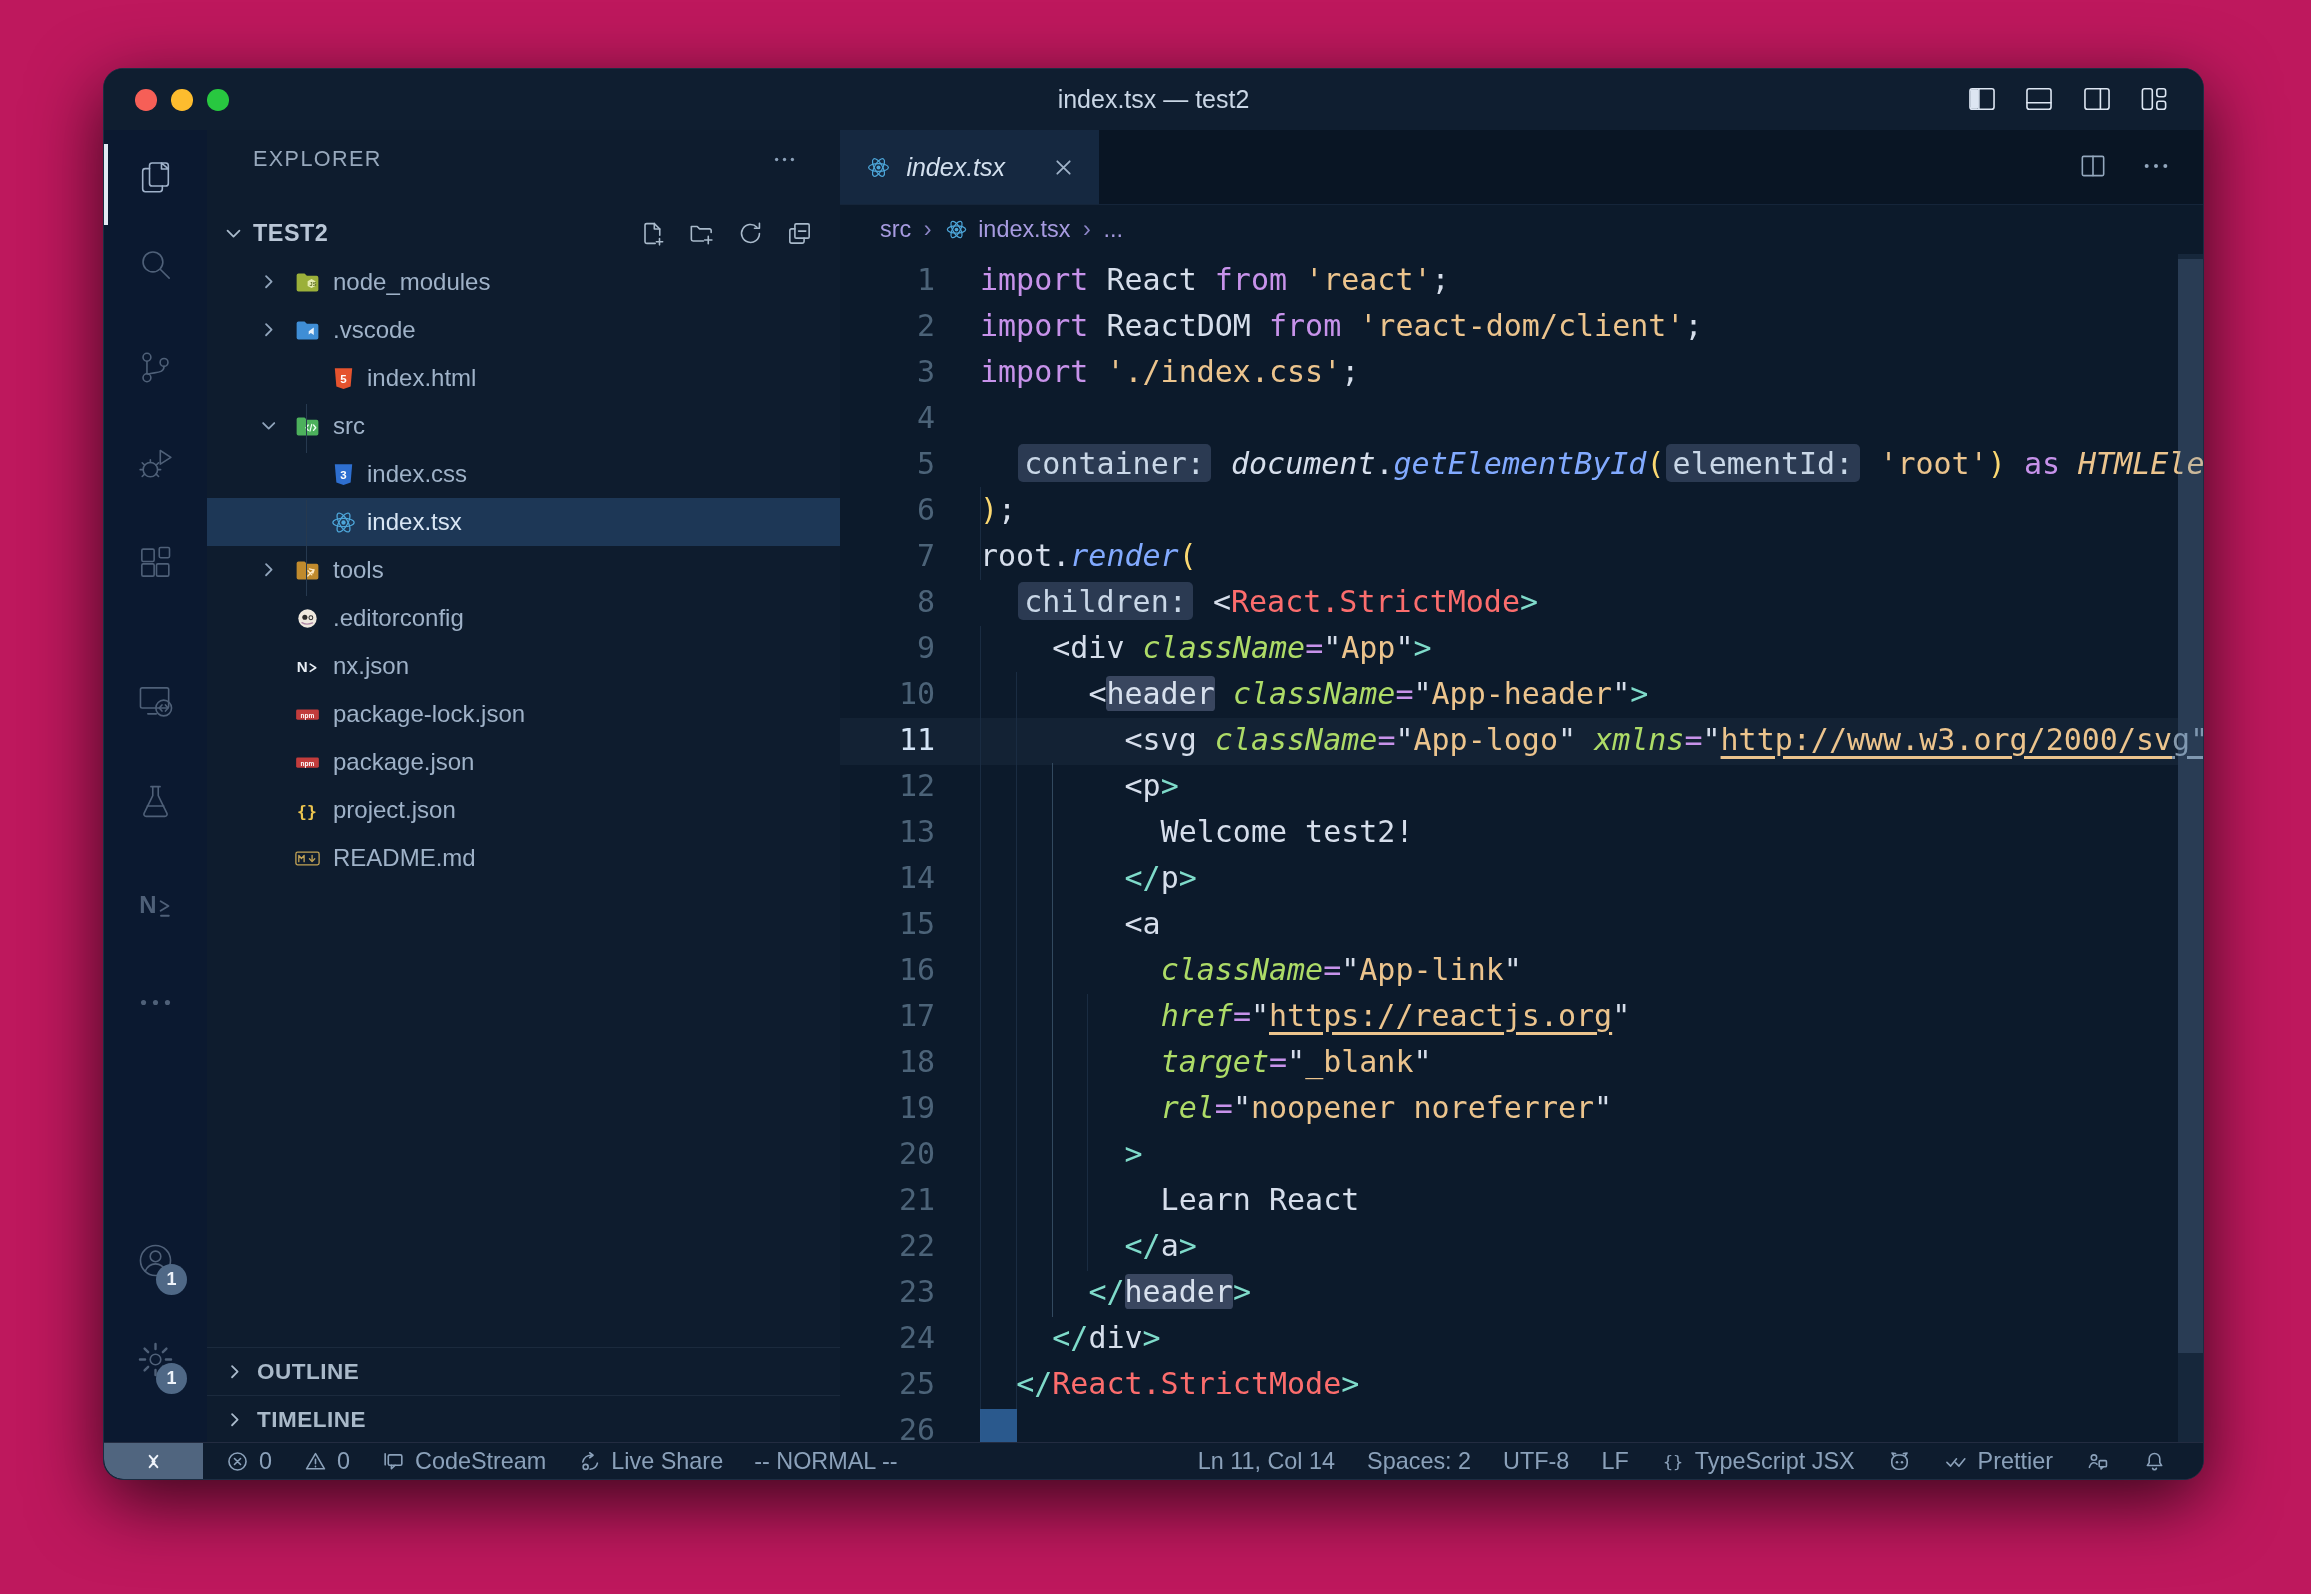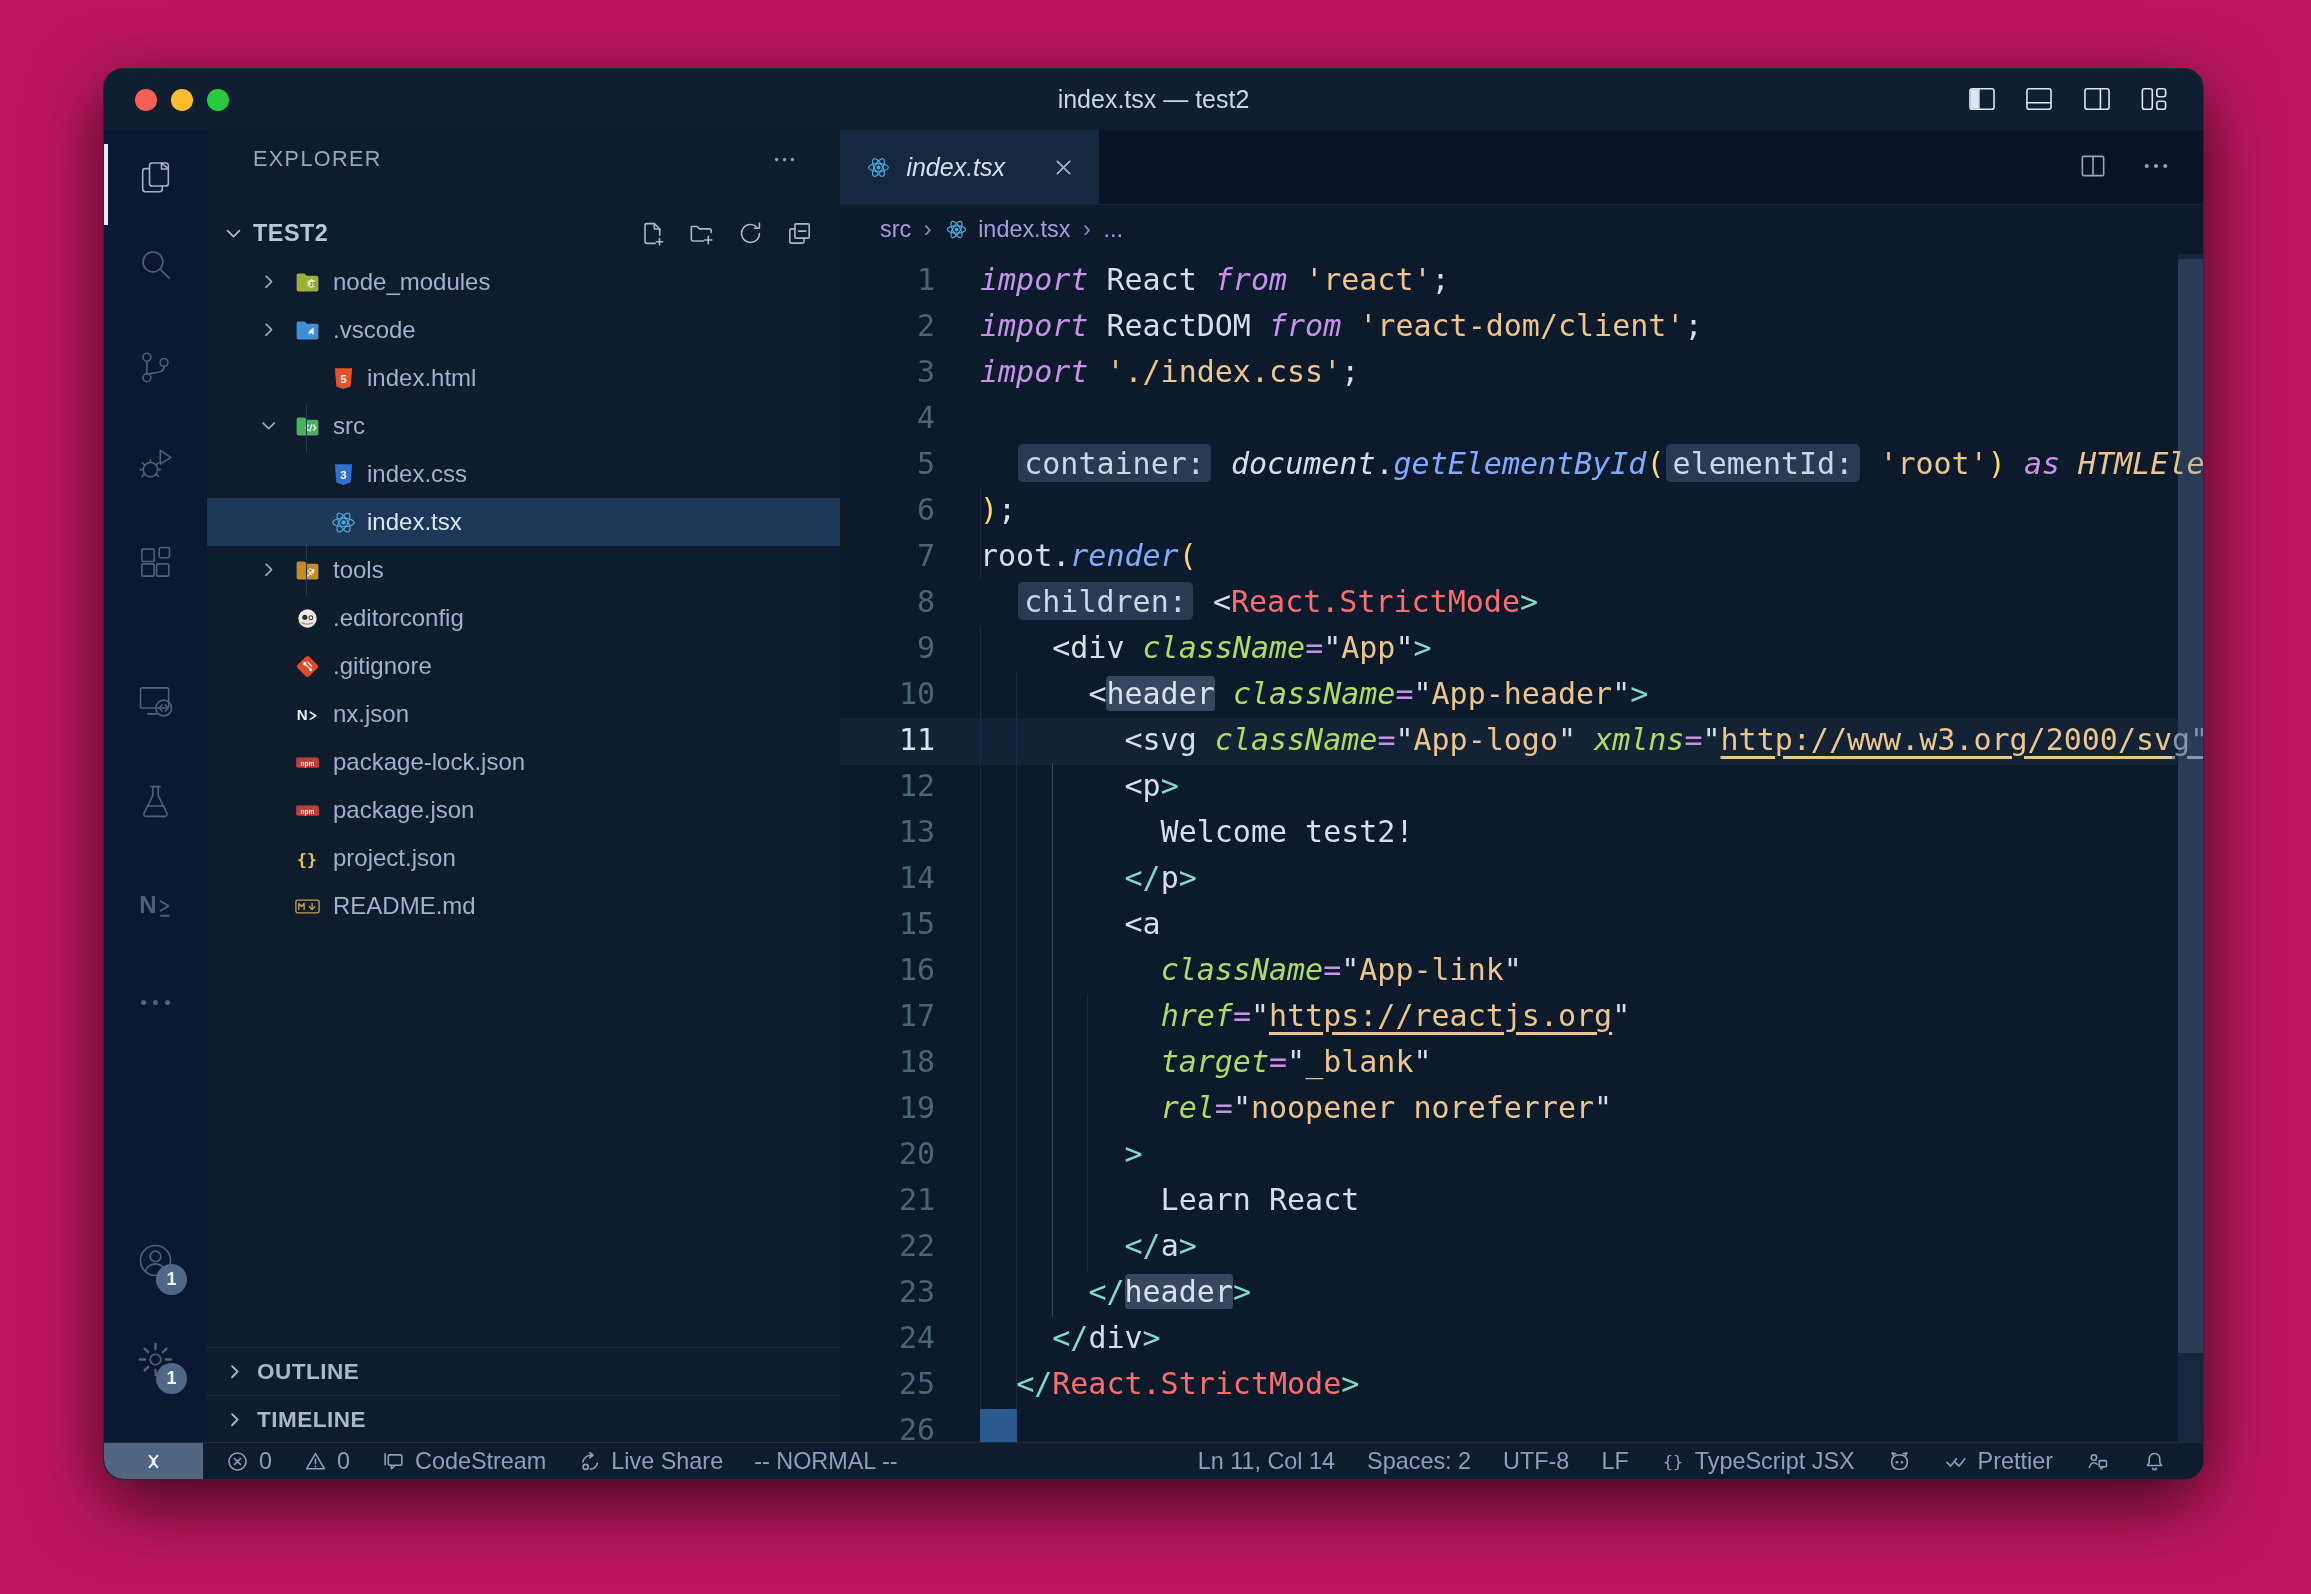"import" .s-kw { font-style: italic -> none }
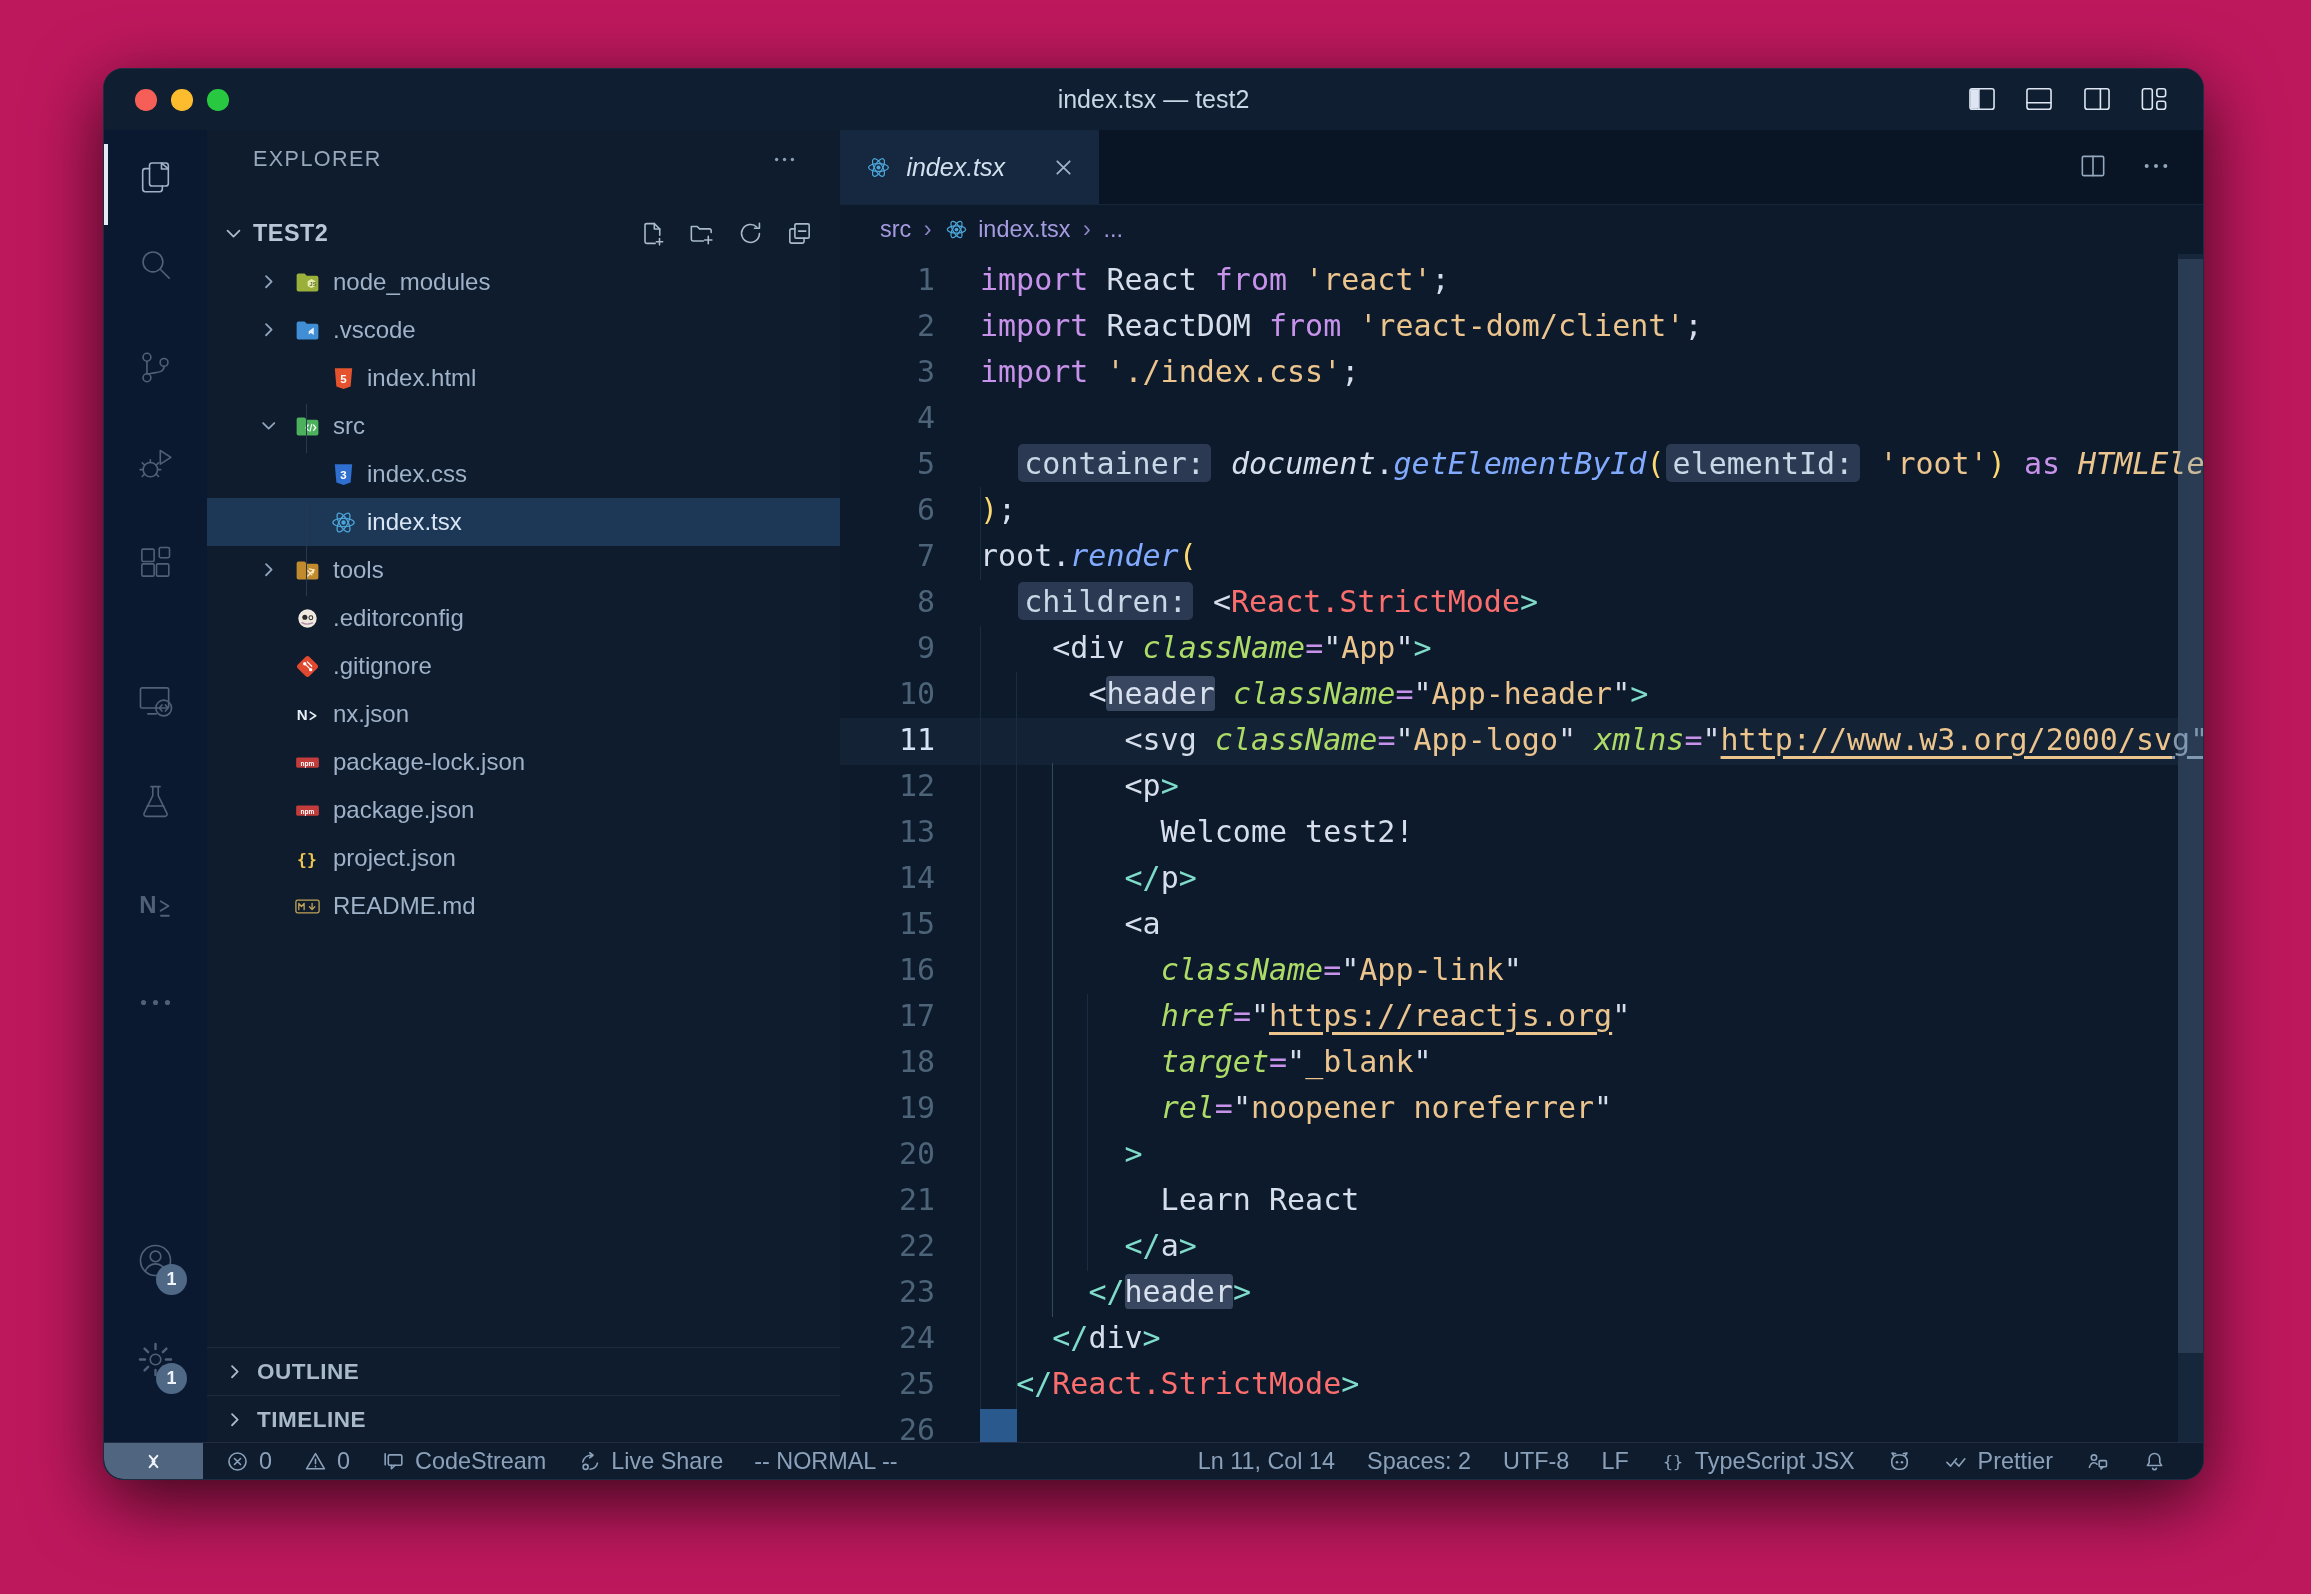".gitignore" div.trow { html: <div> <span><svg> <rect></rect> <circle></circle> <circle></circle> <path></path> </svg></span> <span>.gitignore</span> </div> -> none }
